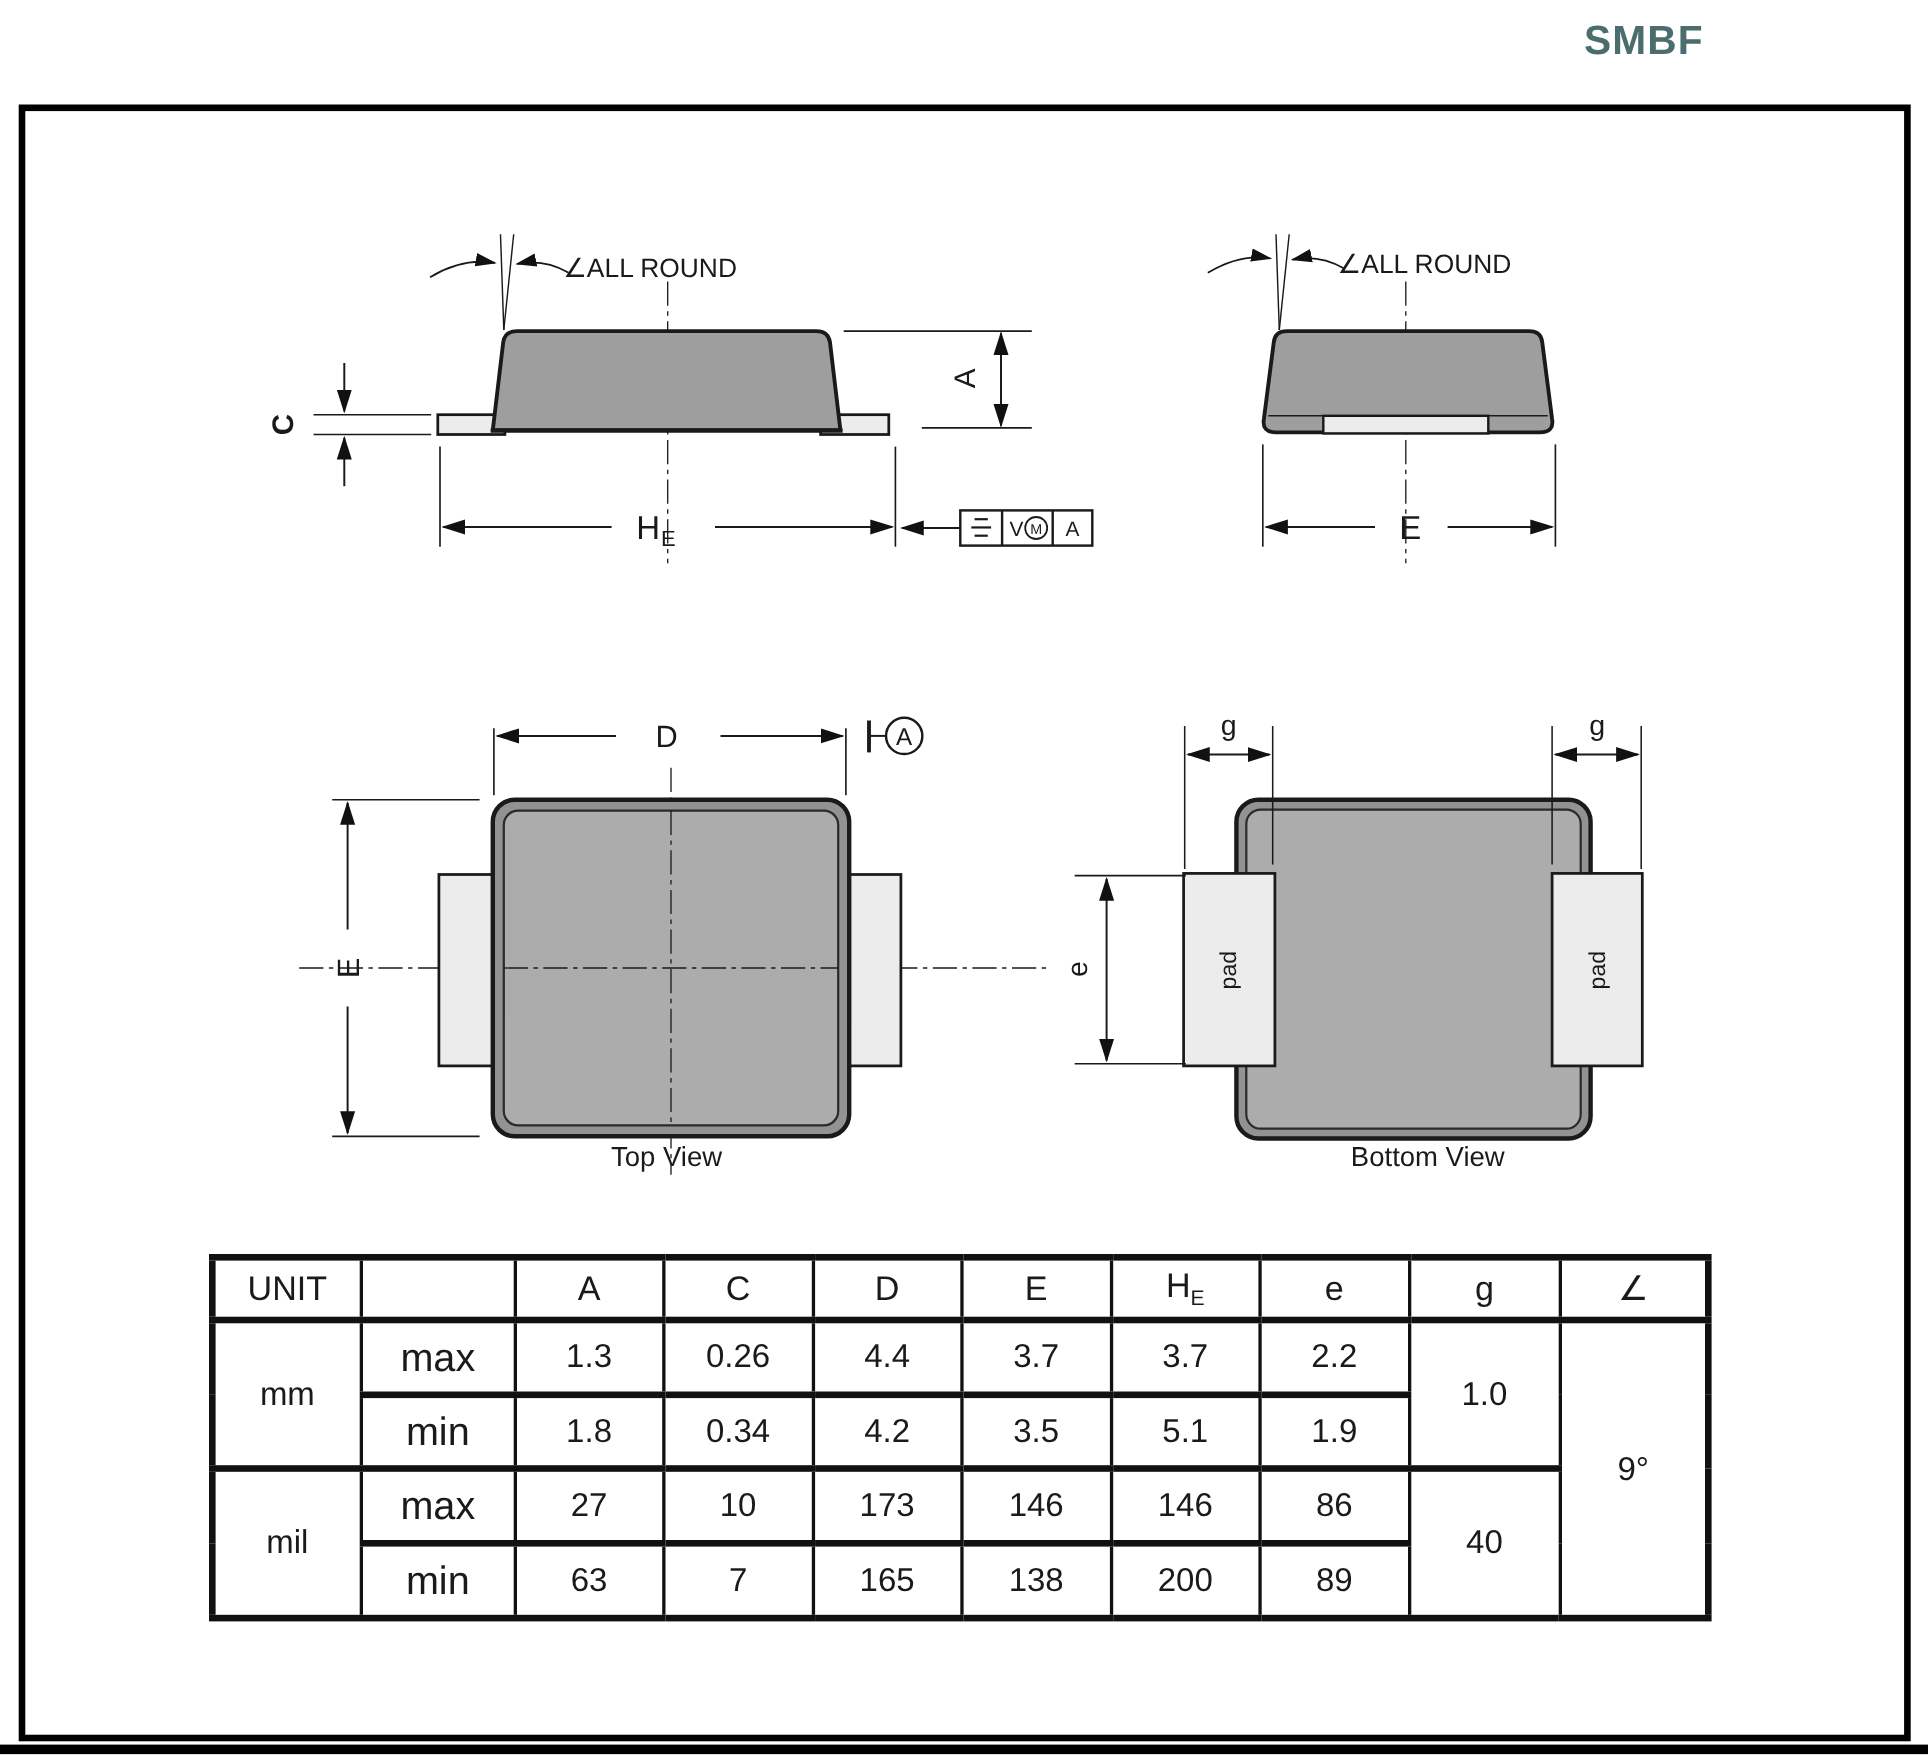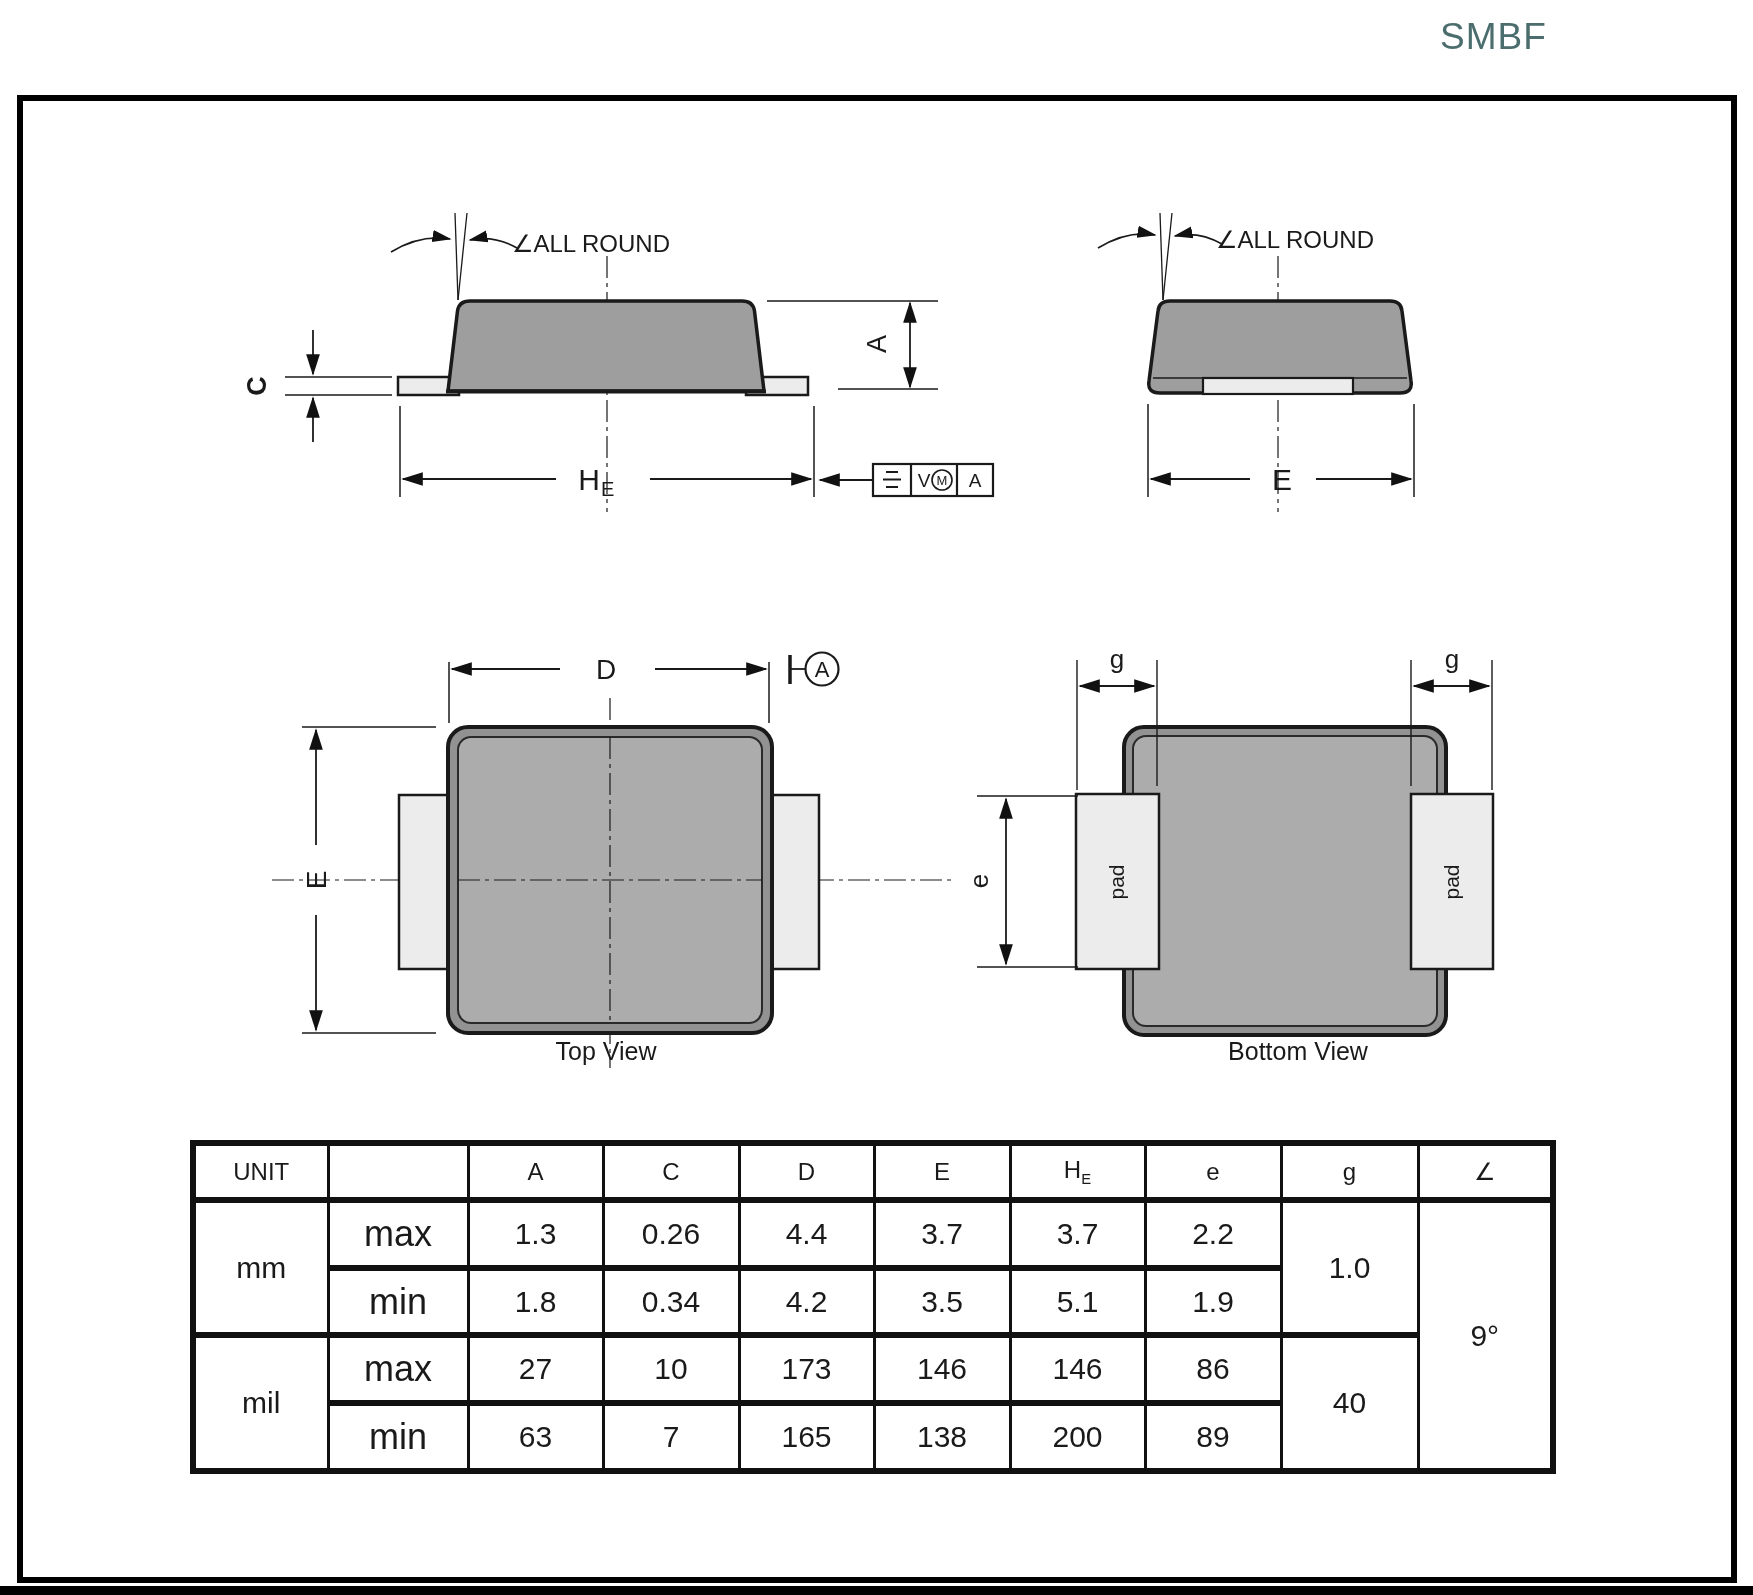"SMBF" .title { font-weight: 400 -> 700 }
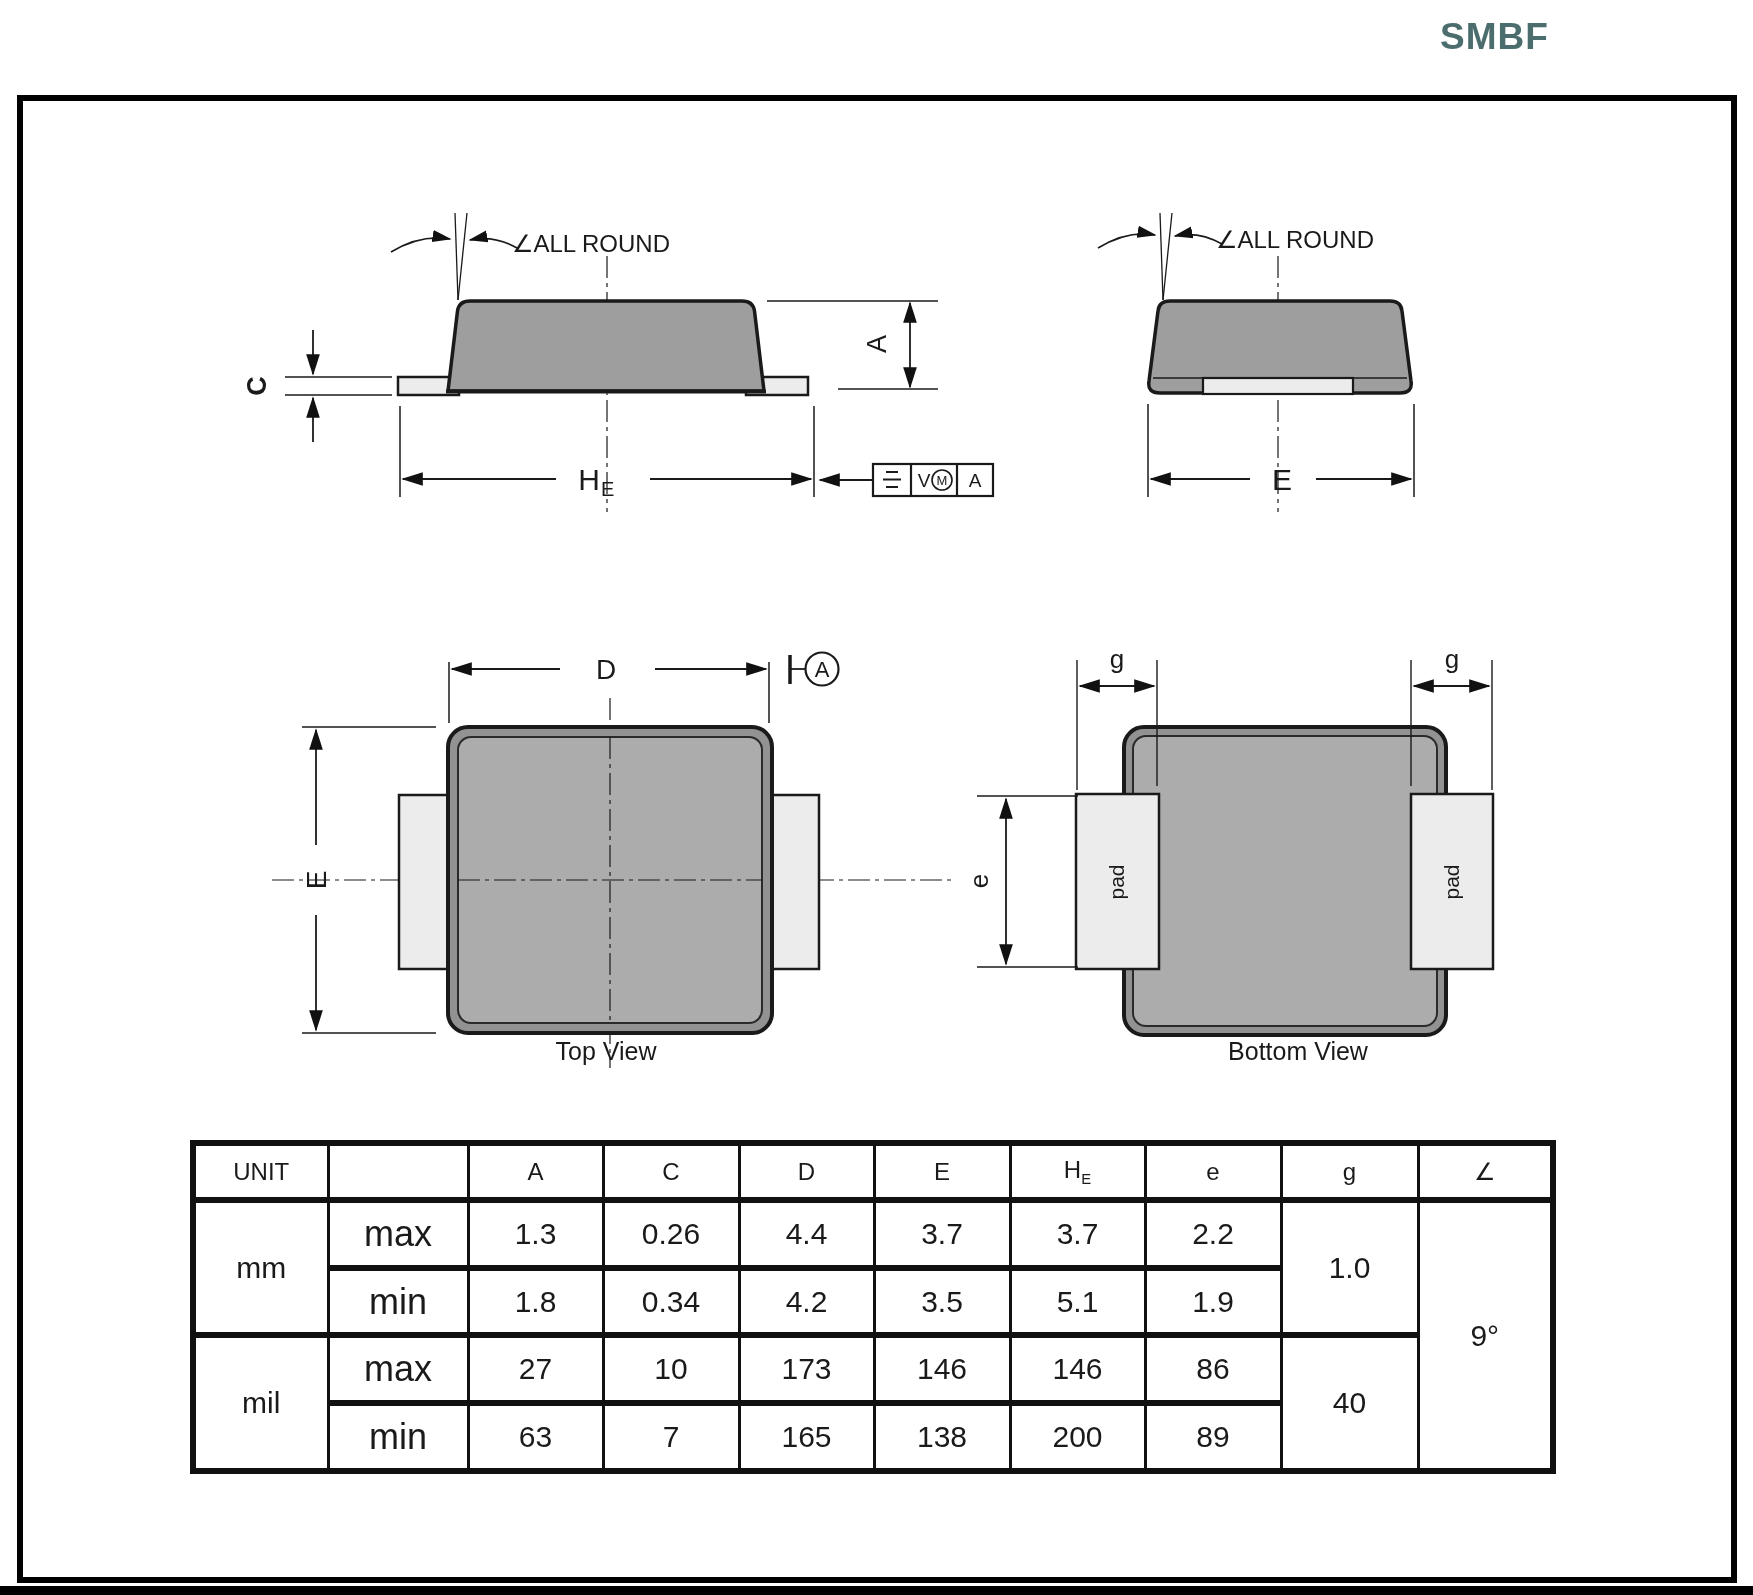"UNIT" .dim-table th { font-size: 24px -> 31px }
